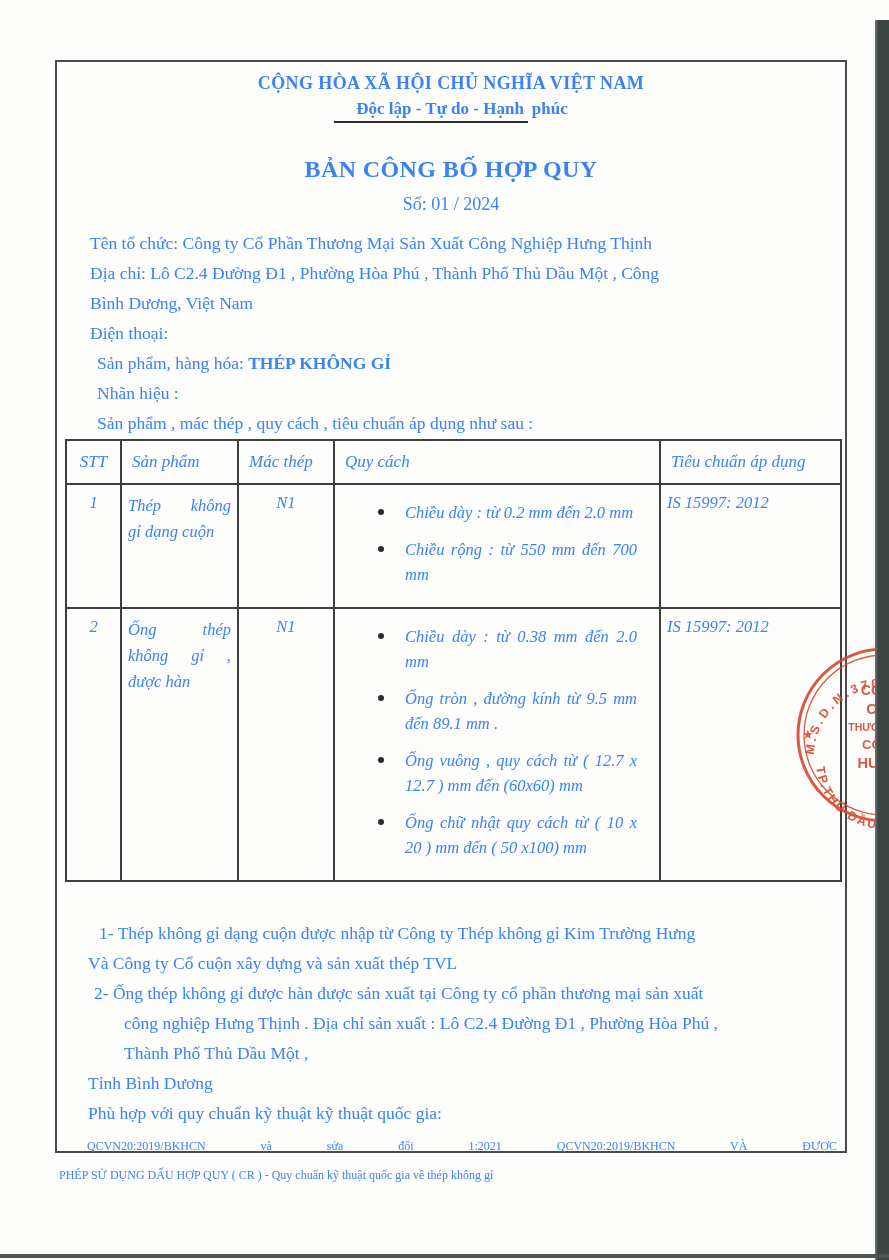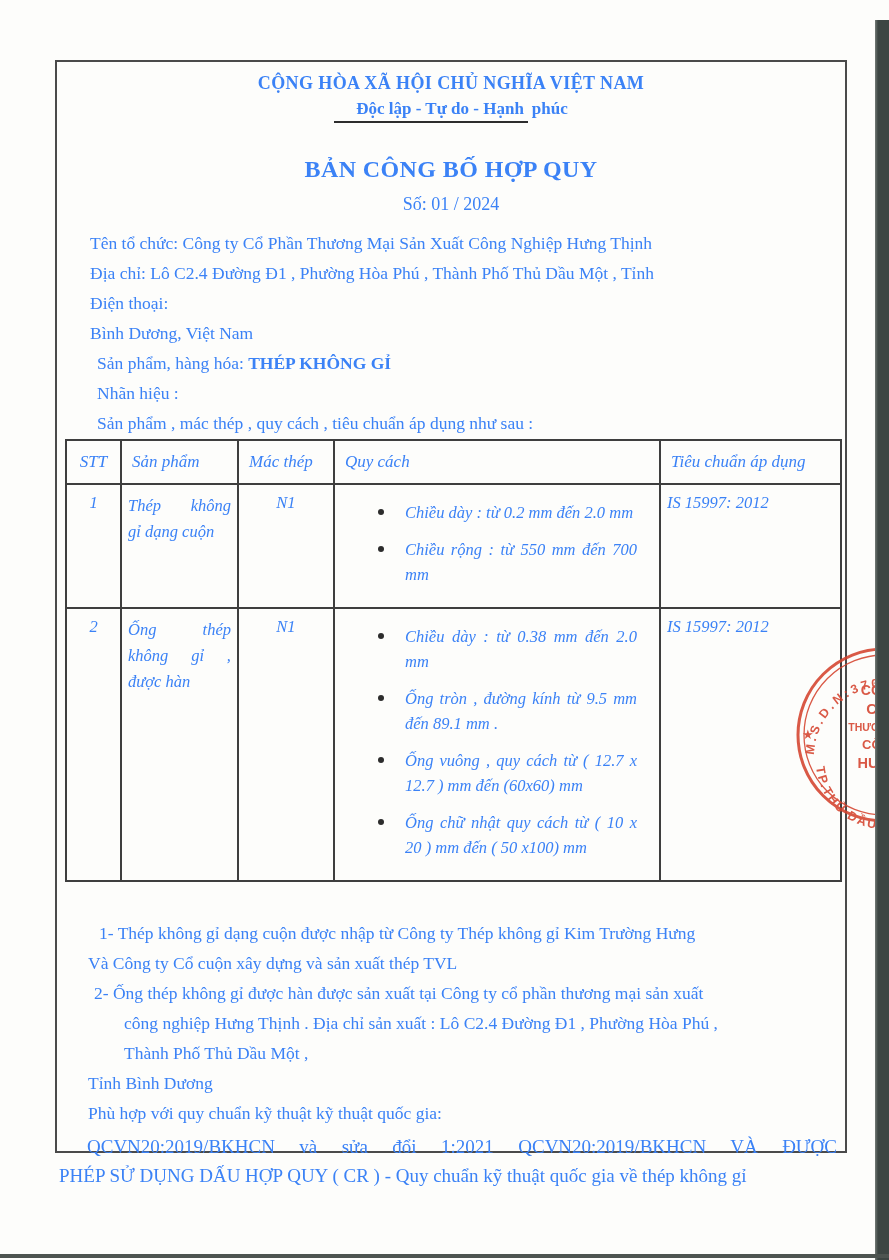"Địa chỉ: Lô C2.4 Đường" div { text: Tỉnh -> Công }
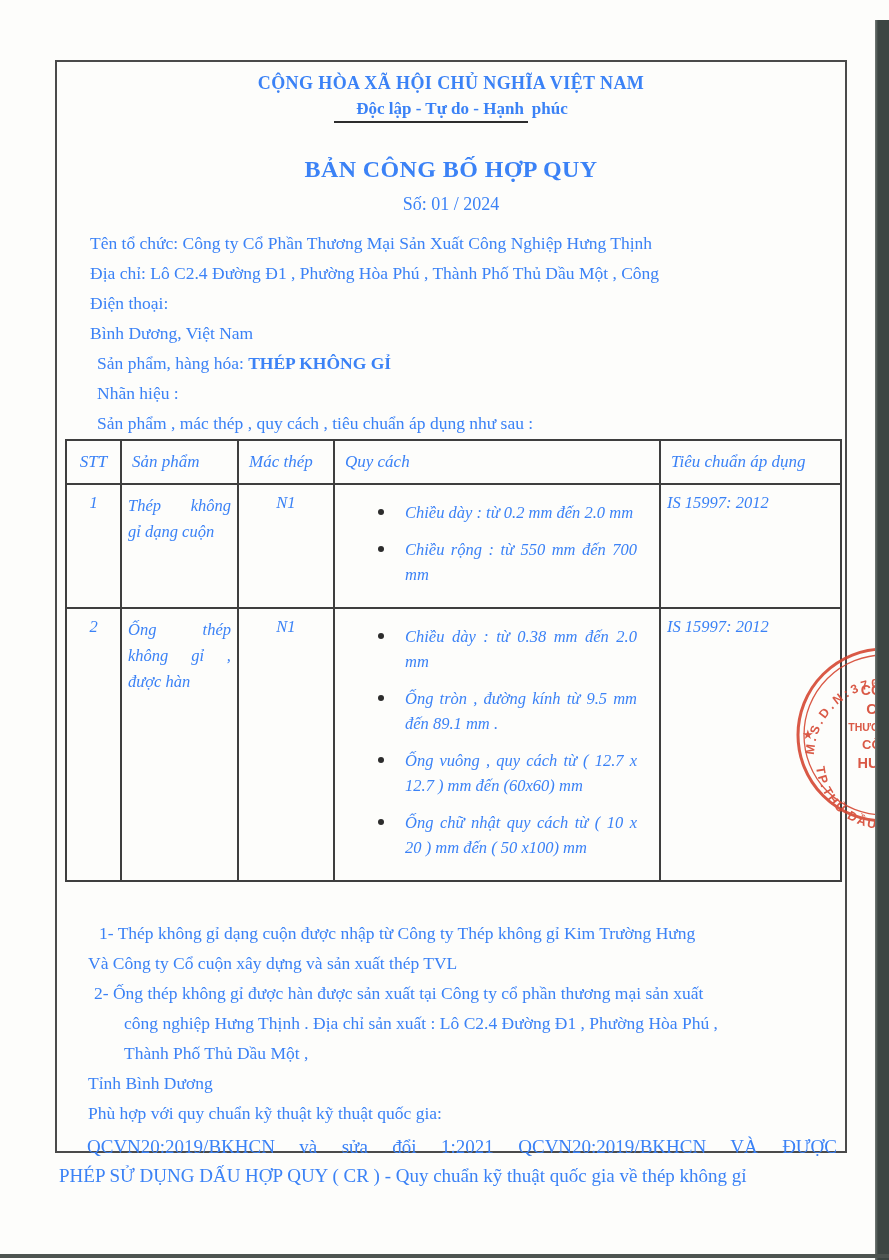"Điện thoại:" div { order: before "Bình Dương, Việt Nam" -> after "Bình Dương, Việt Nam" }
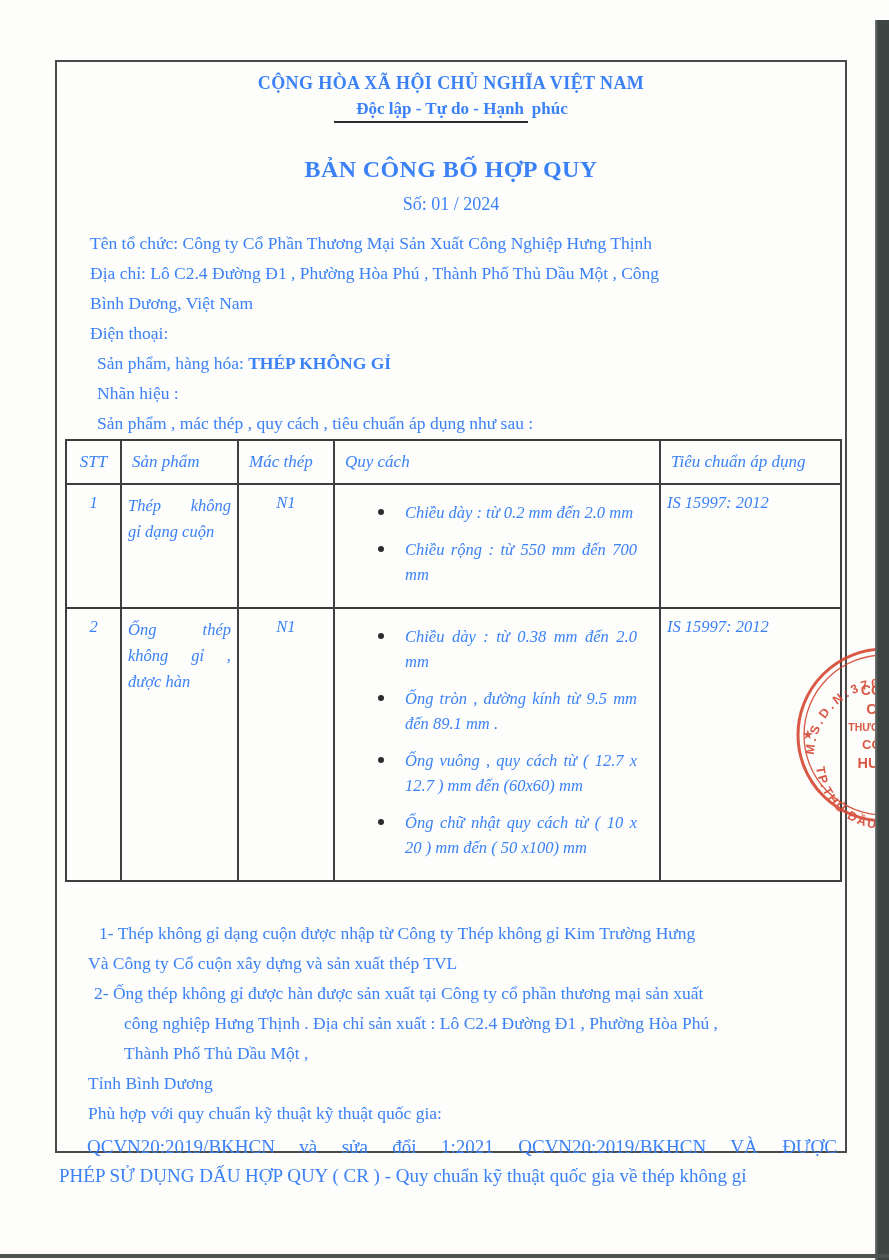"QCVN20:2019/BKHCN và sửa đổi 1:2021" .conf { font-size: 19px -> 12px }
